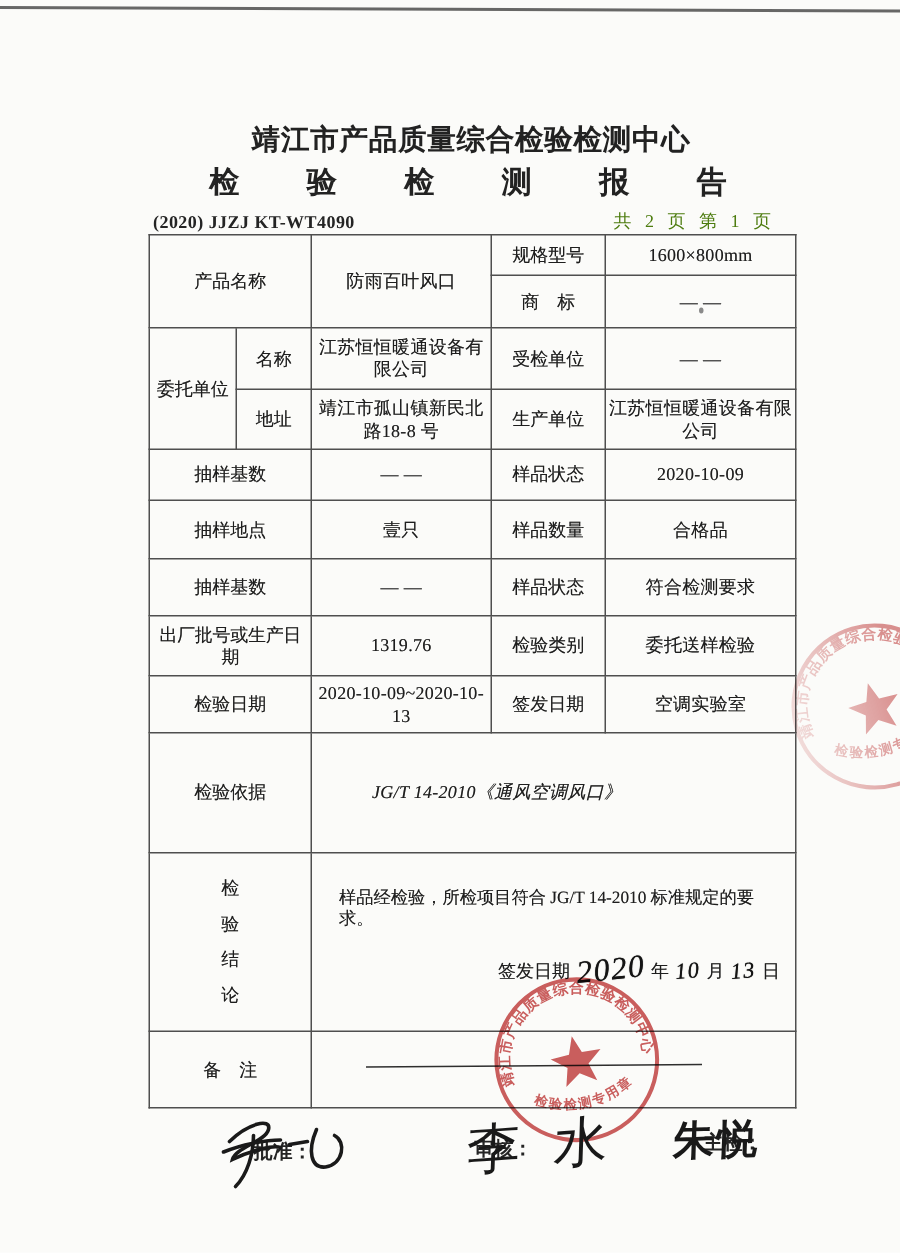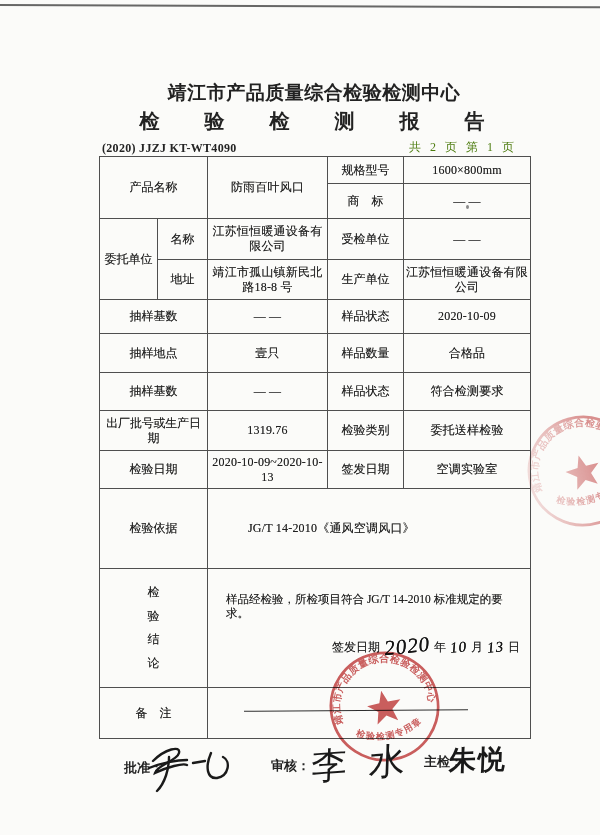"JG/T 14-2010《通风空调风口》" .tbl td.basis-val { font-style: none -> italic }
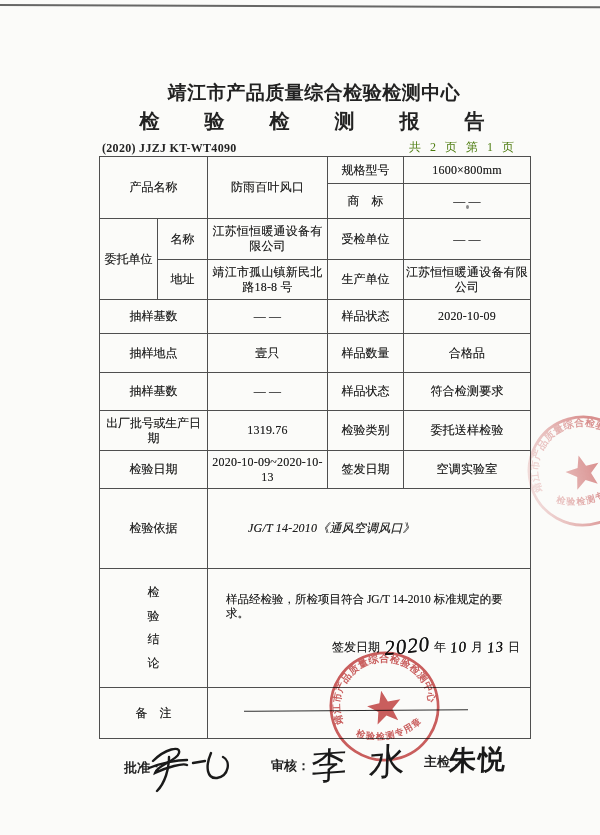"批准：" .sig-label { margin-left: none -> 45px }
